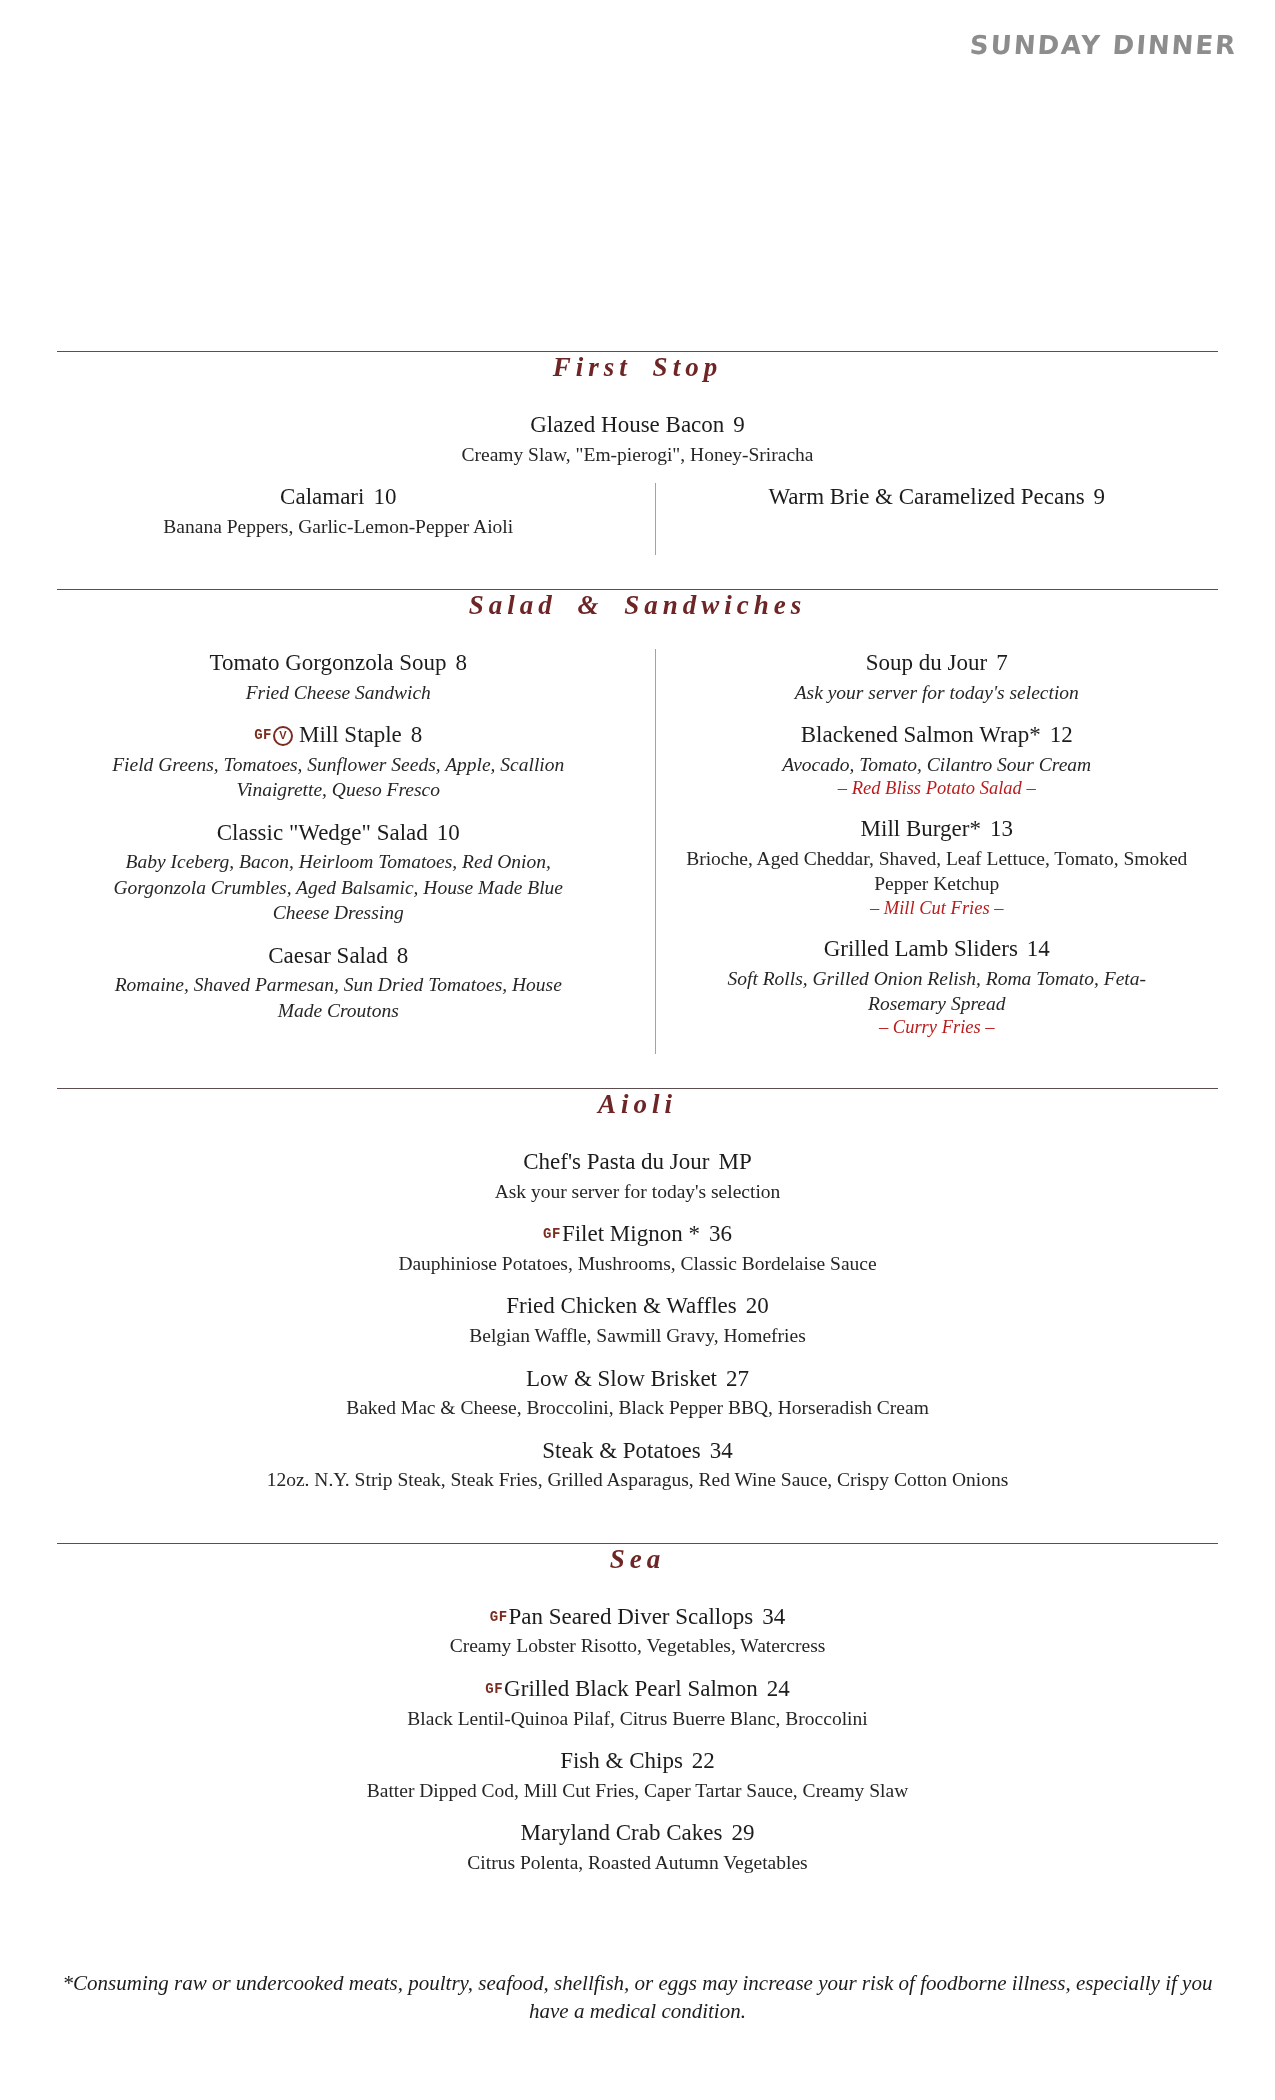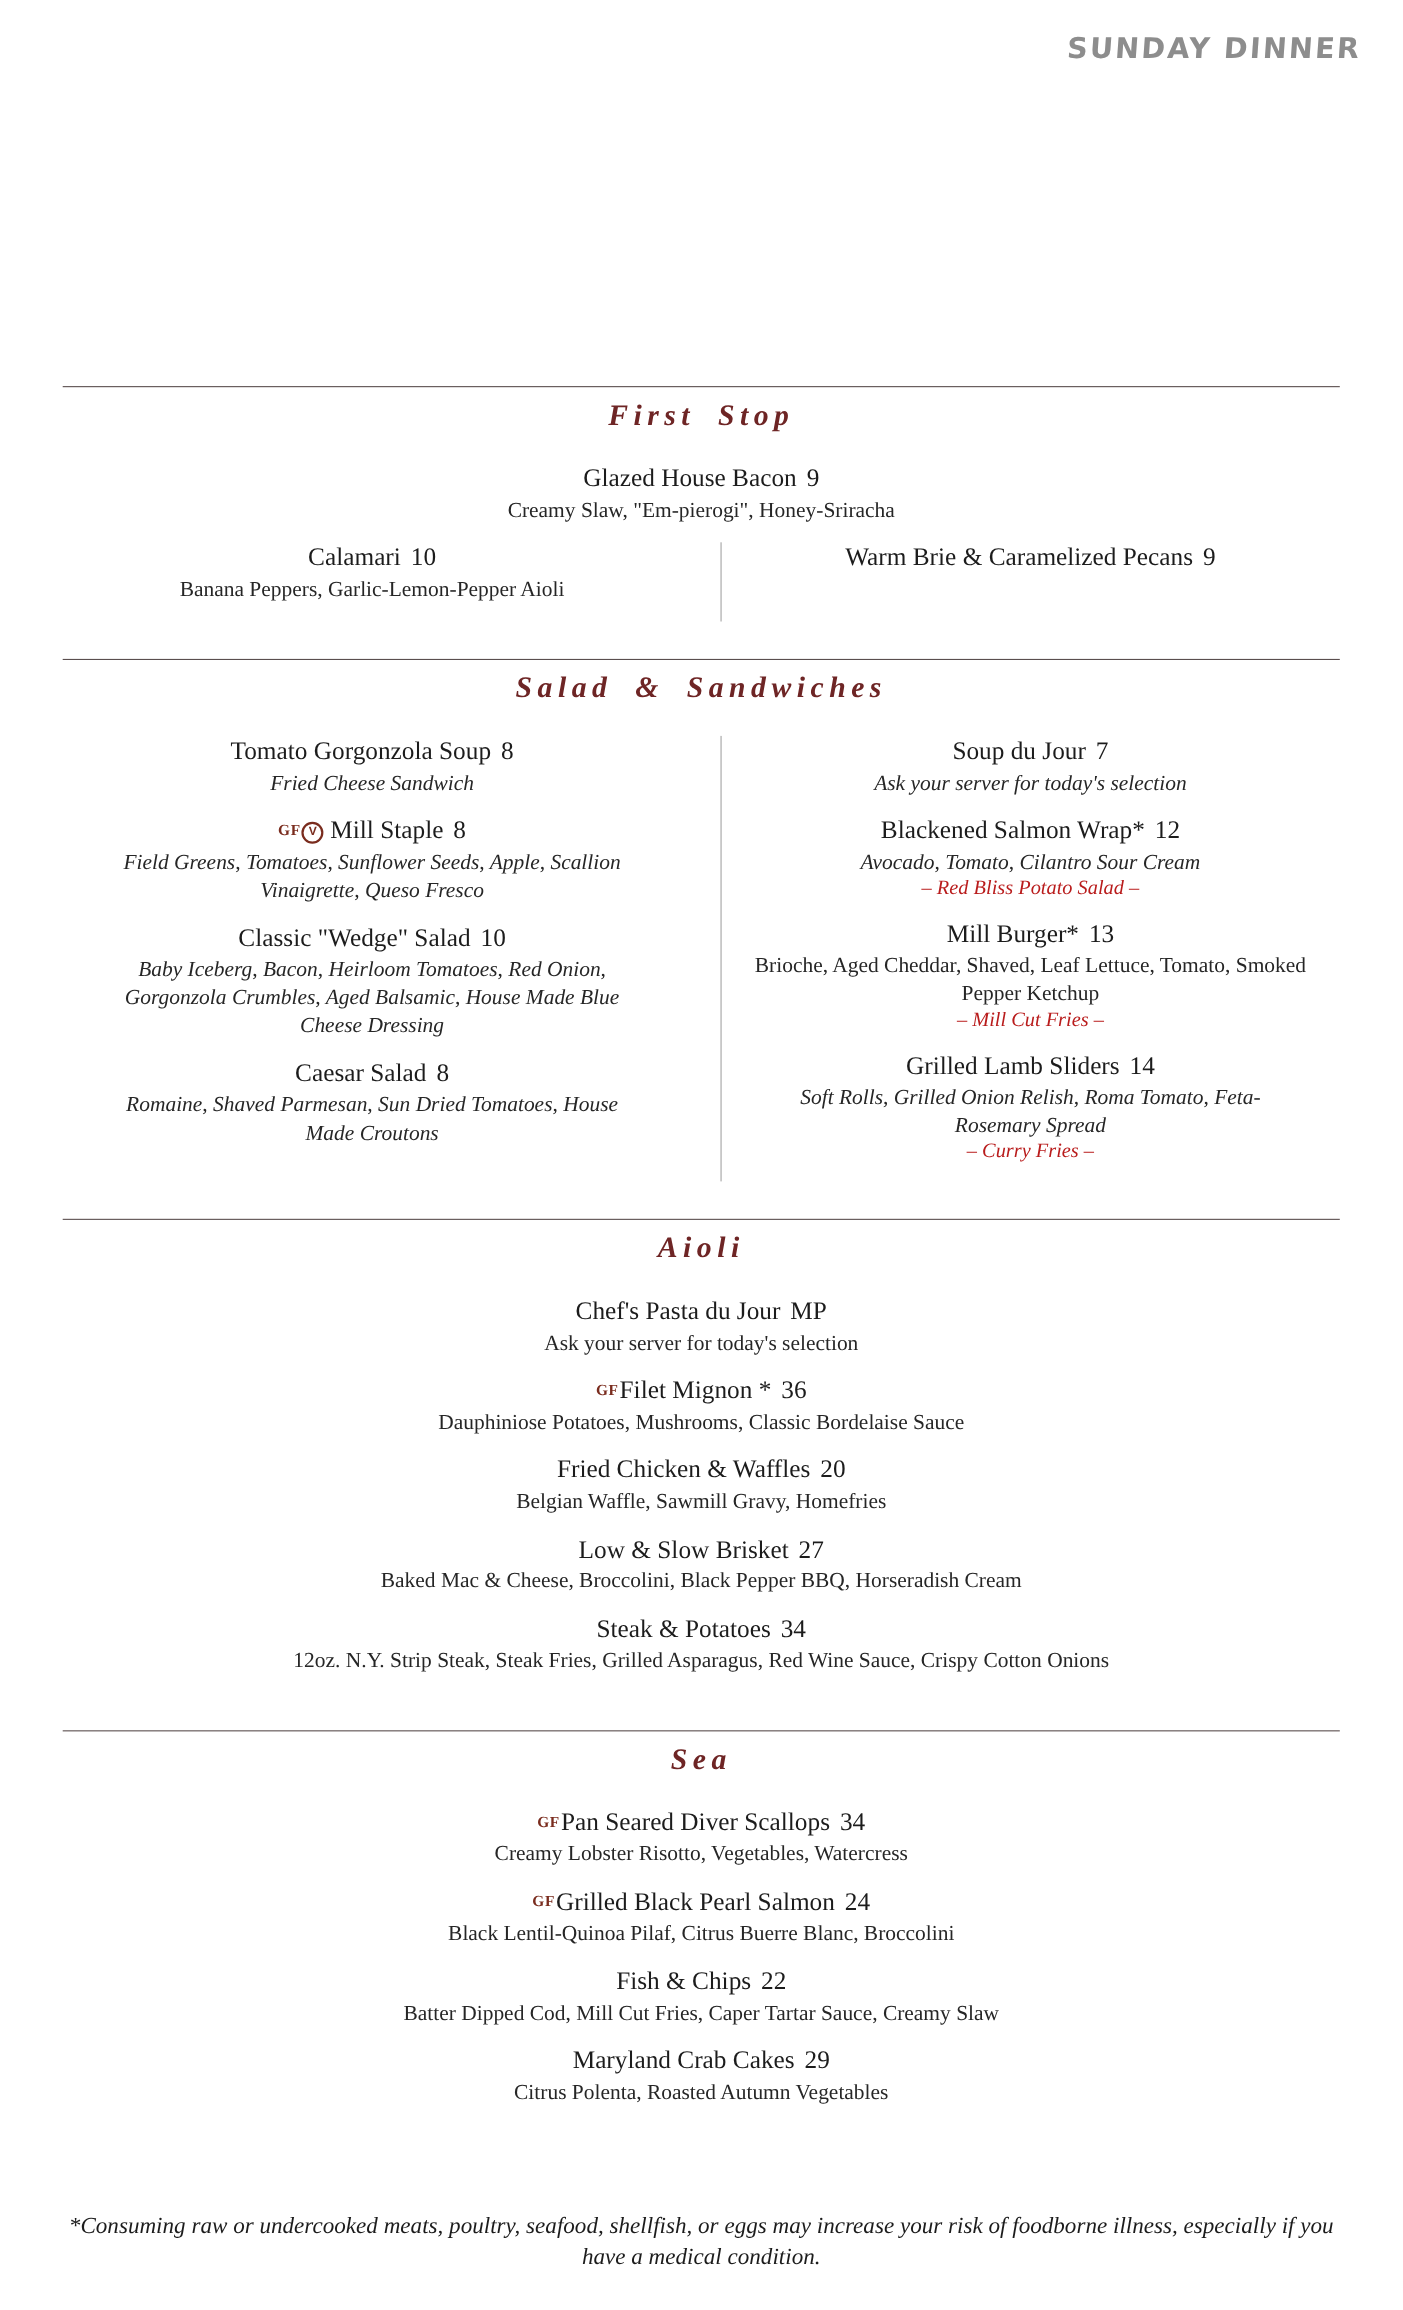"First Stop" .sec-title { margin: 10px 0 28px 0 -> 0 0 28px 0 }
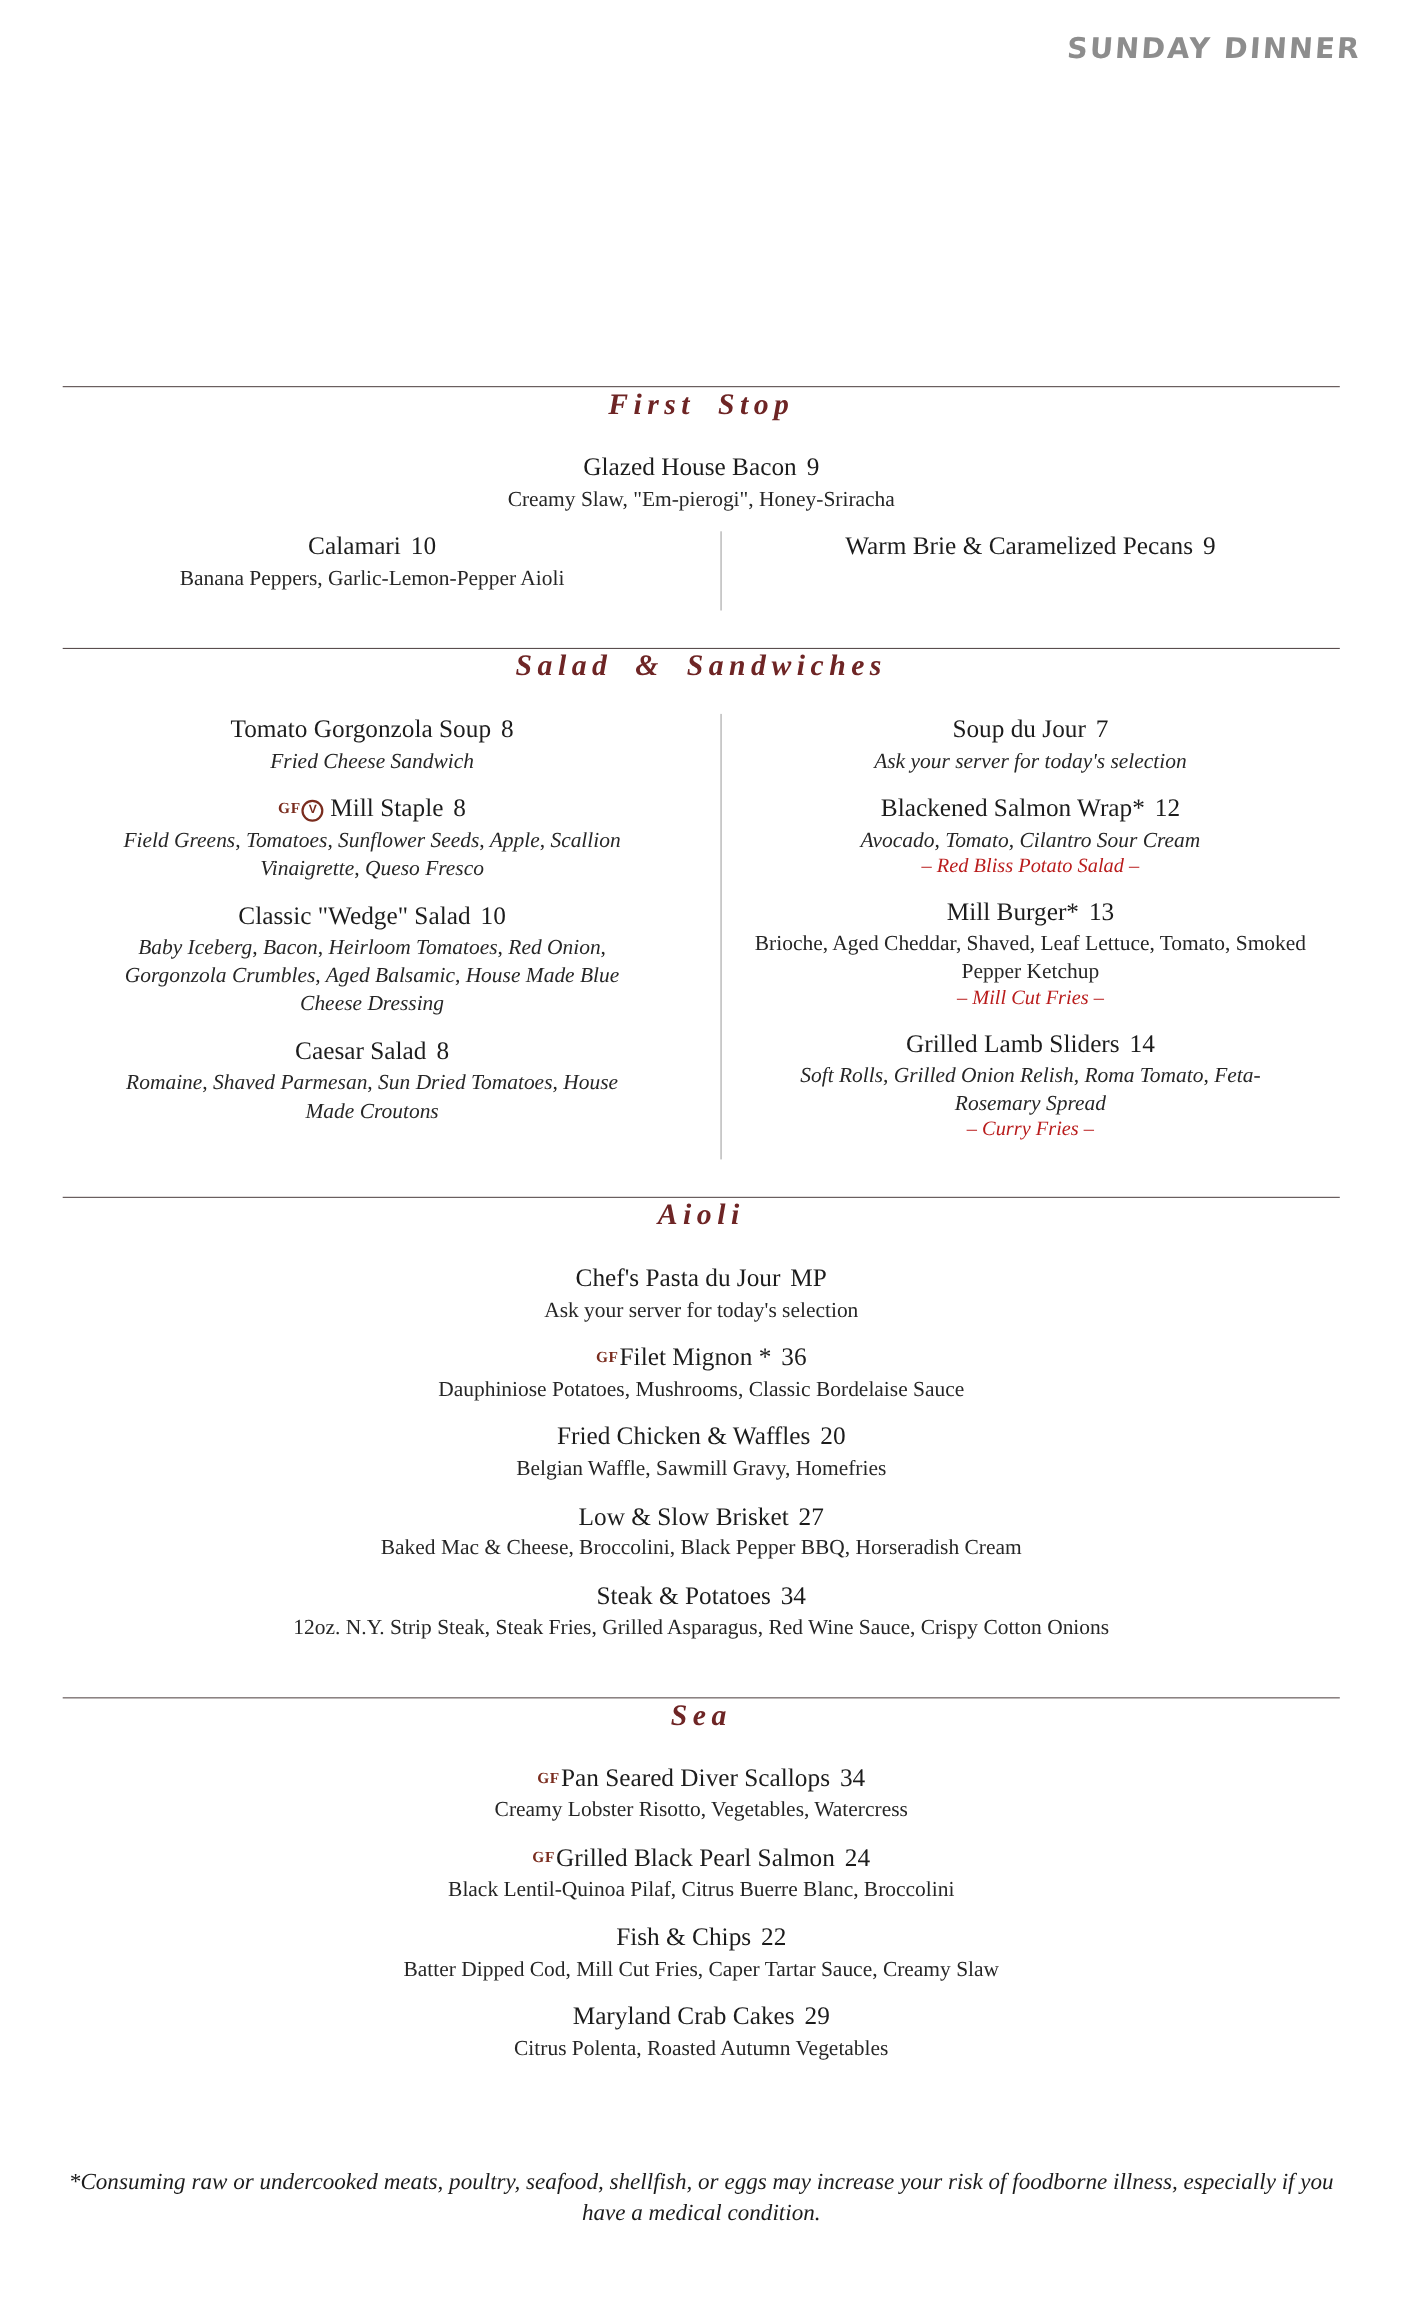"GF" .badge-gf { font-family: Liberation Serif, serif -> Liberation Mono, monospace }
